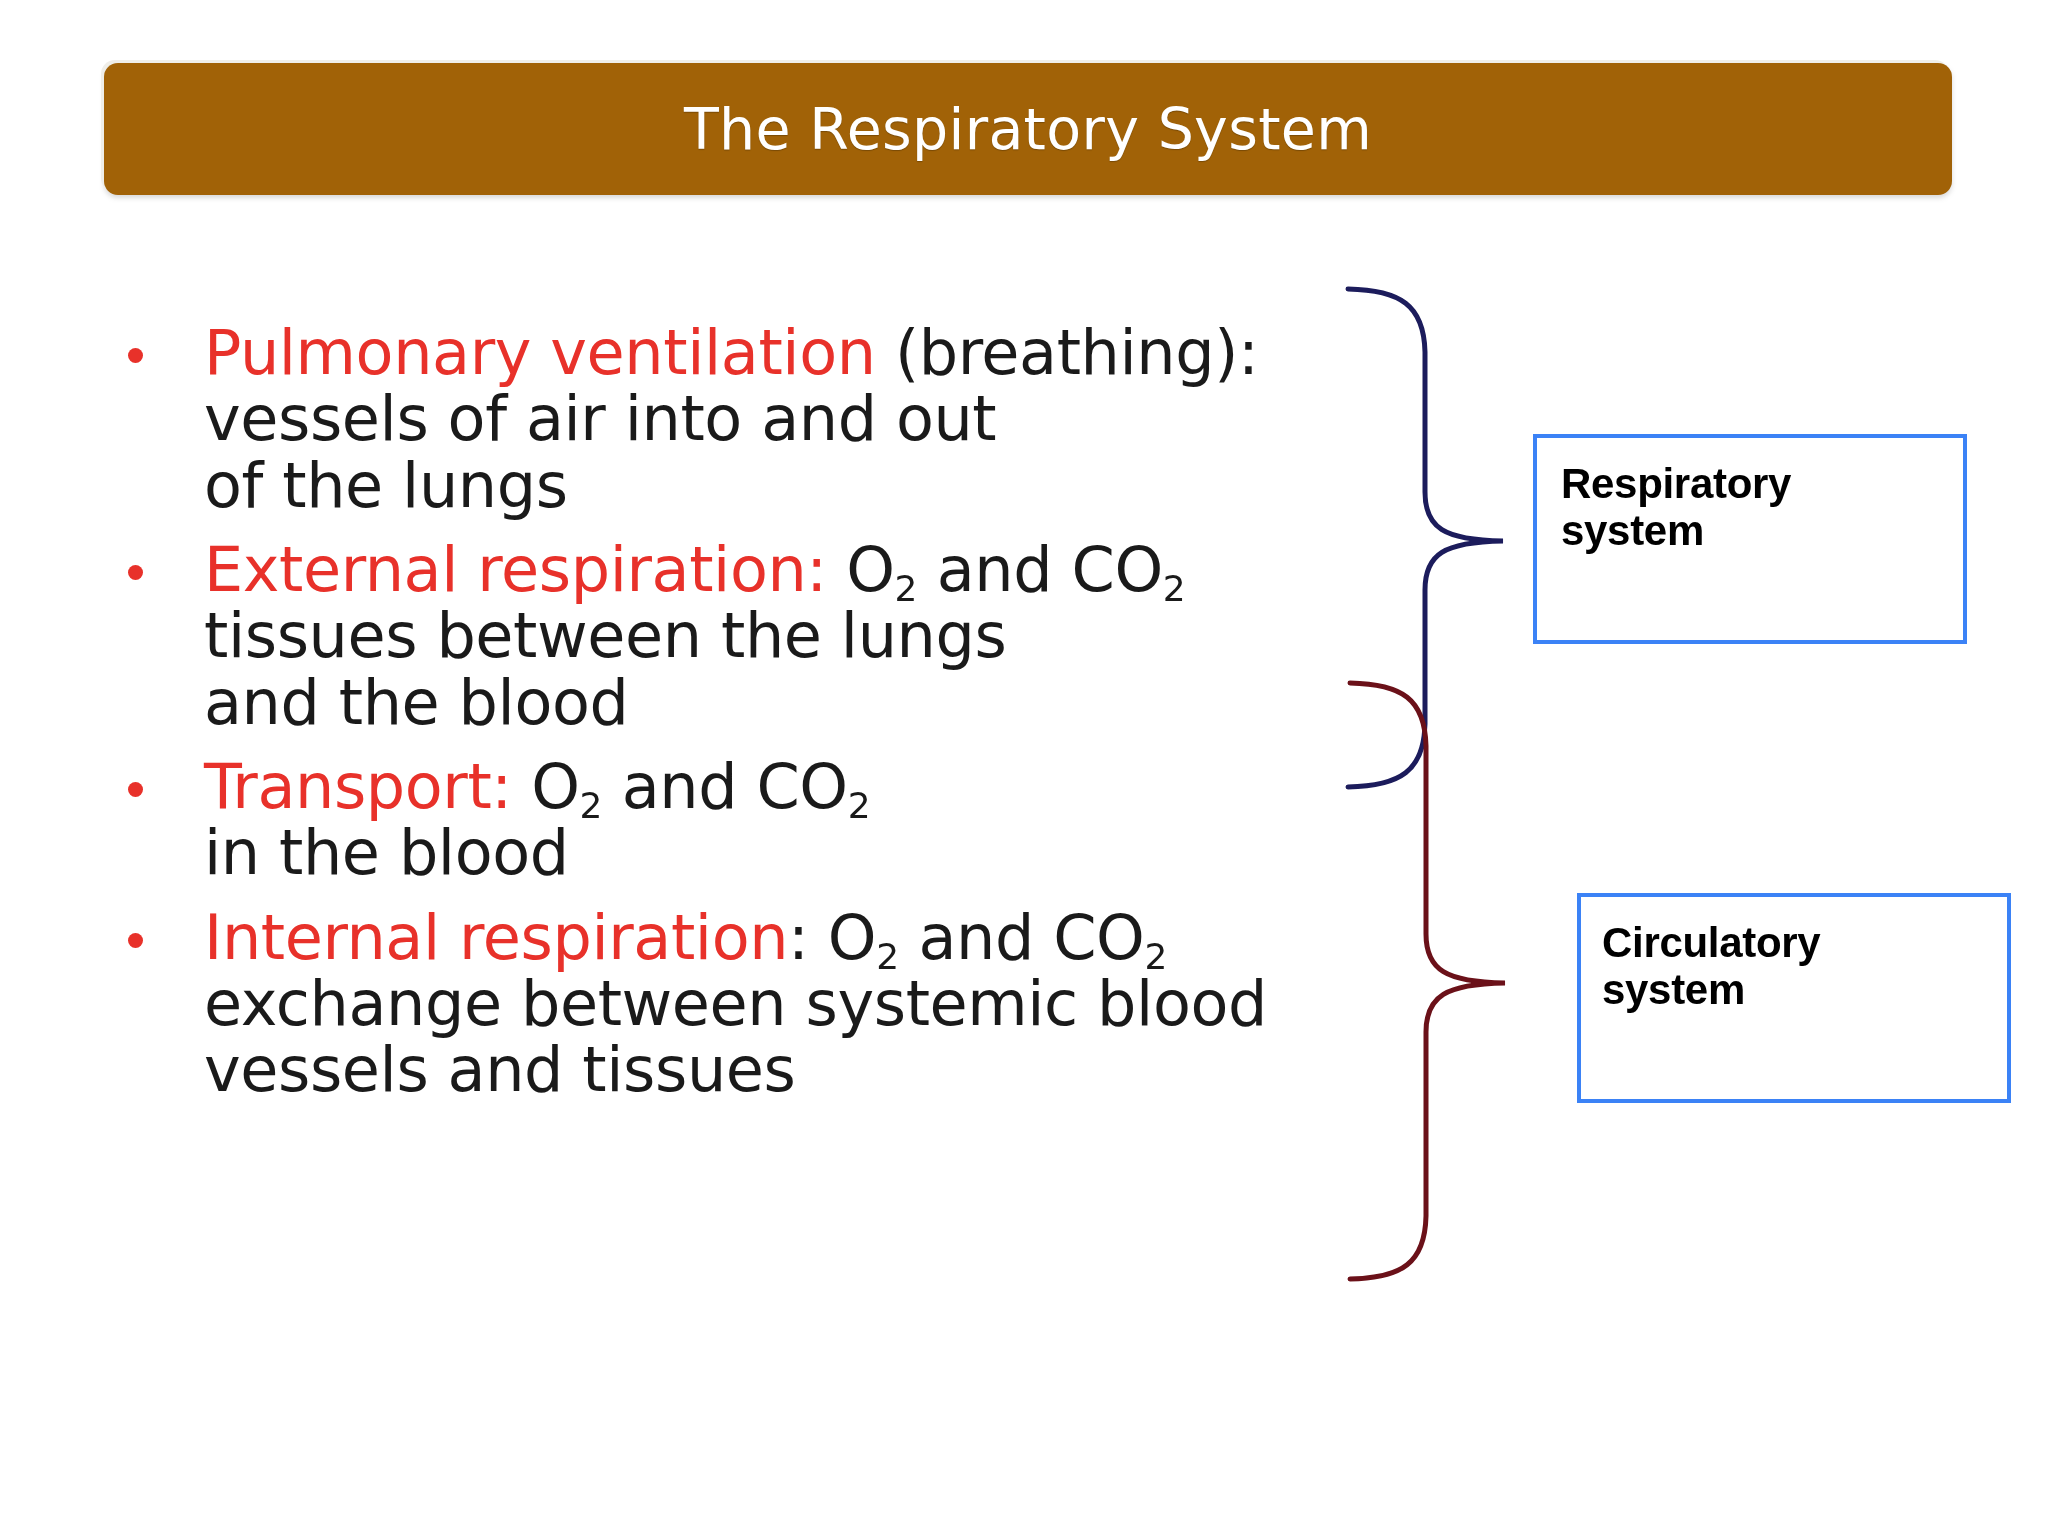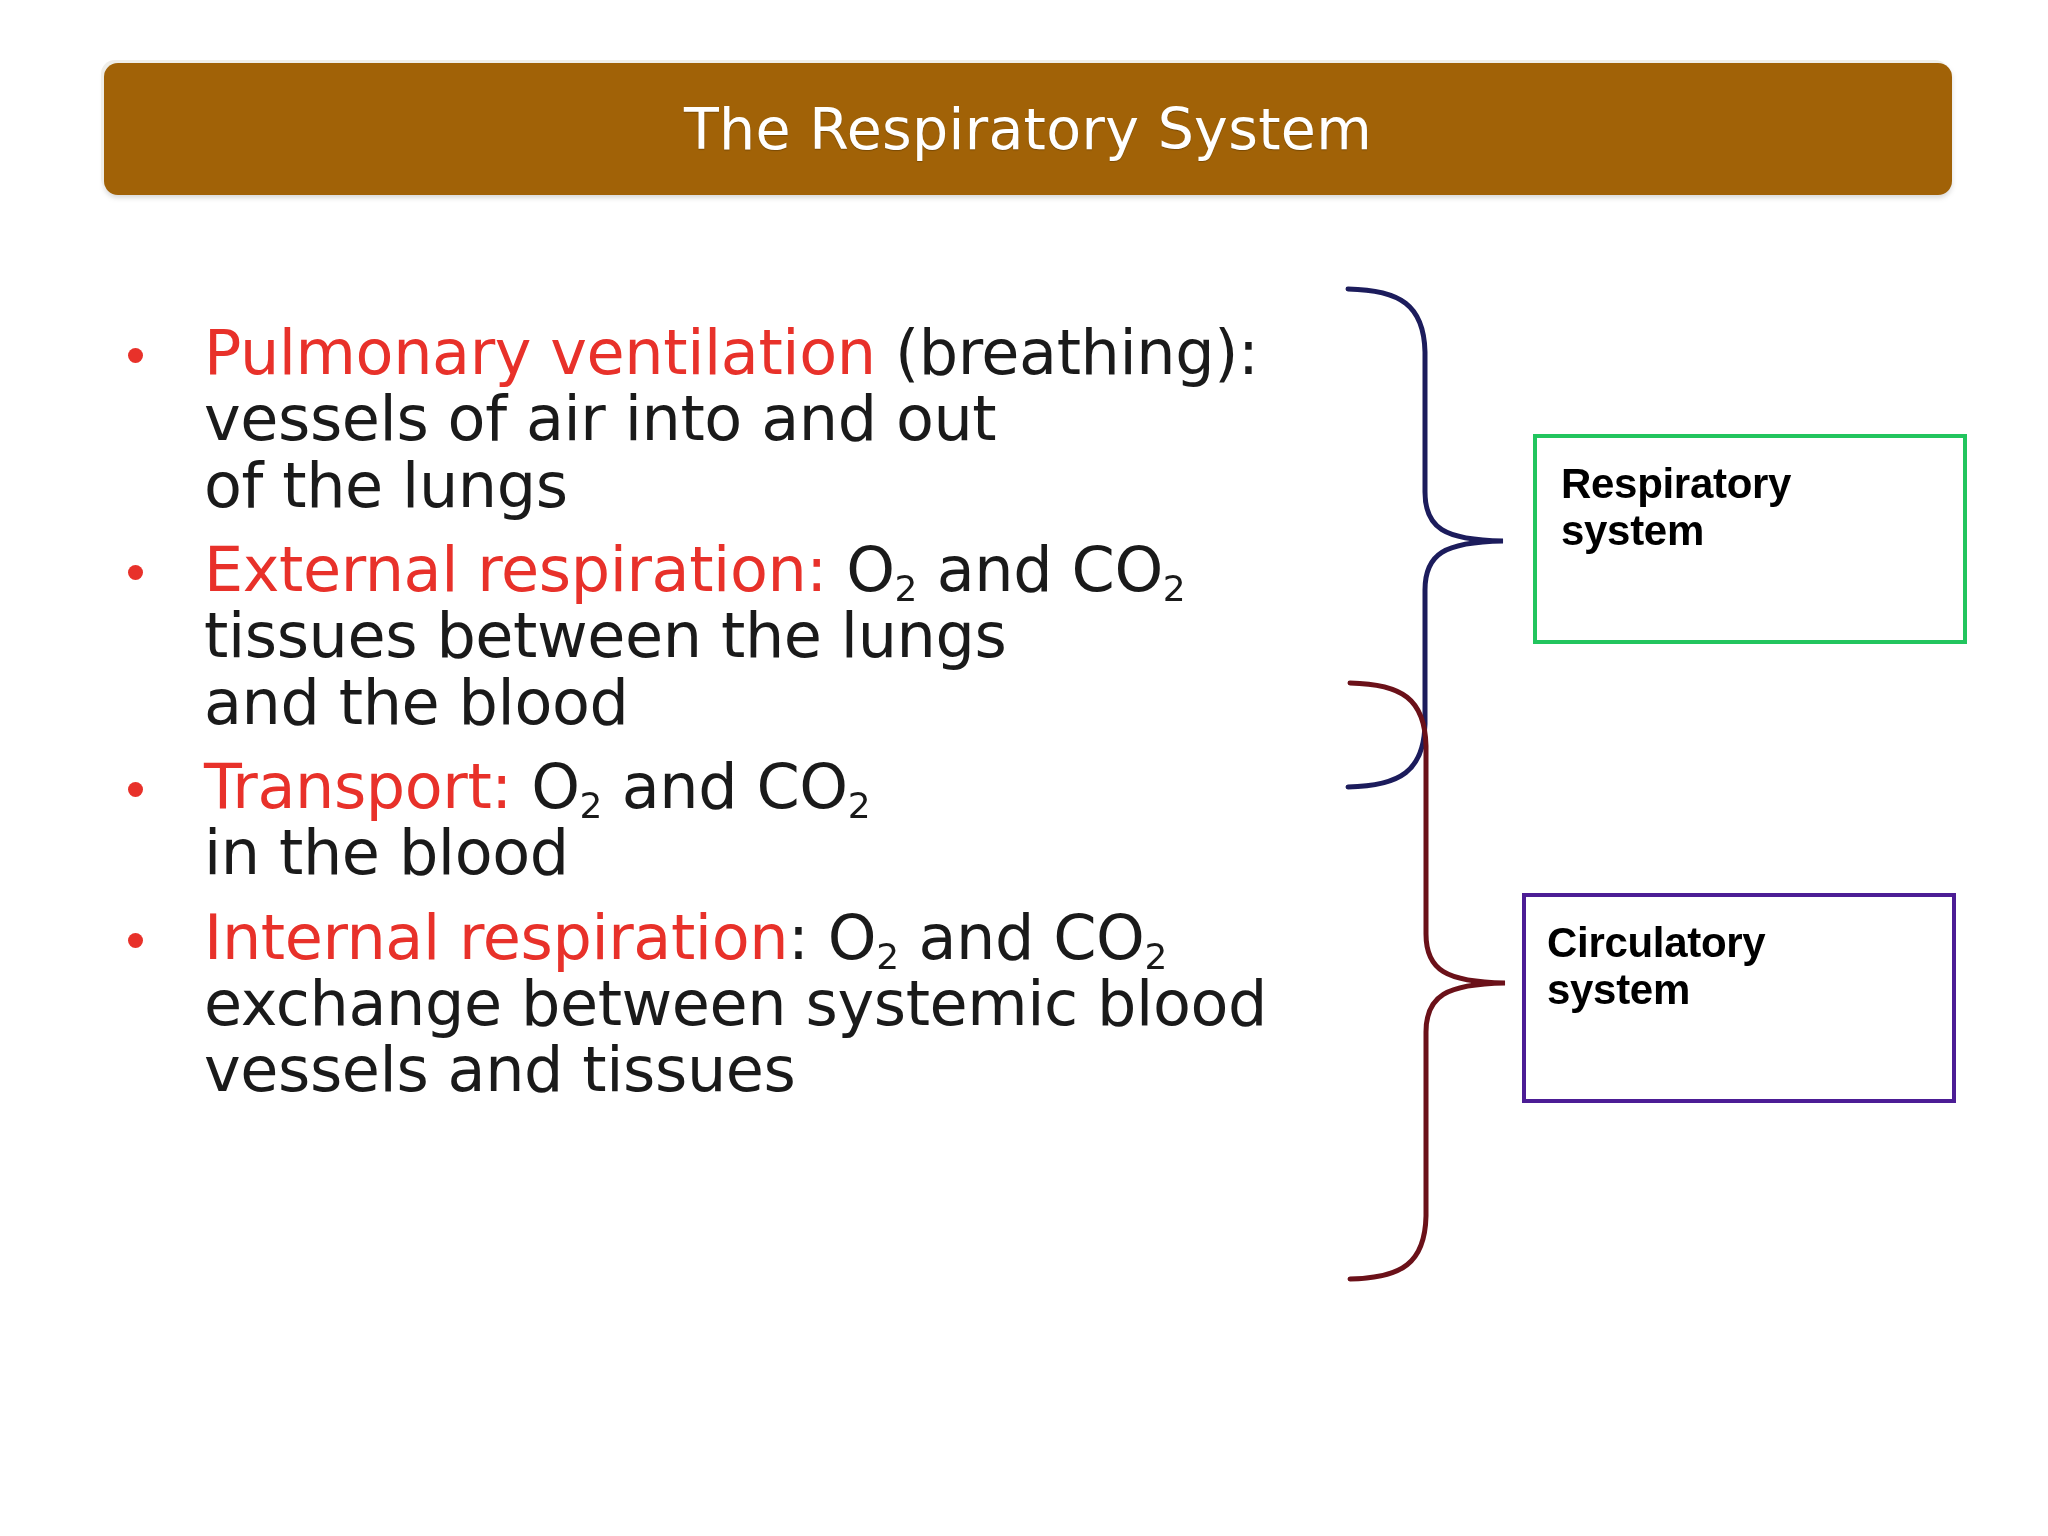"Respiratory" #box-respiratory { border: 4px solid #22c55e -> 4px solid #3b82f6 }
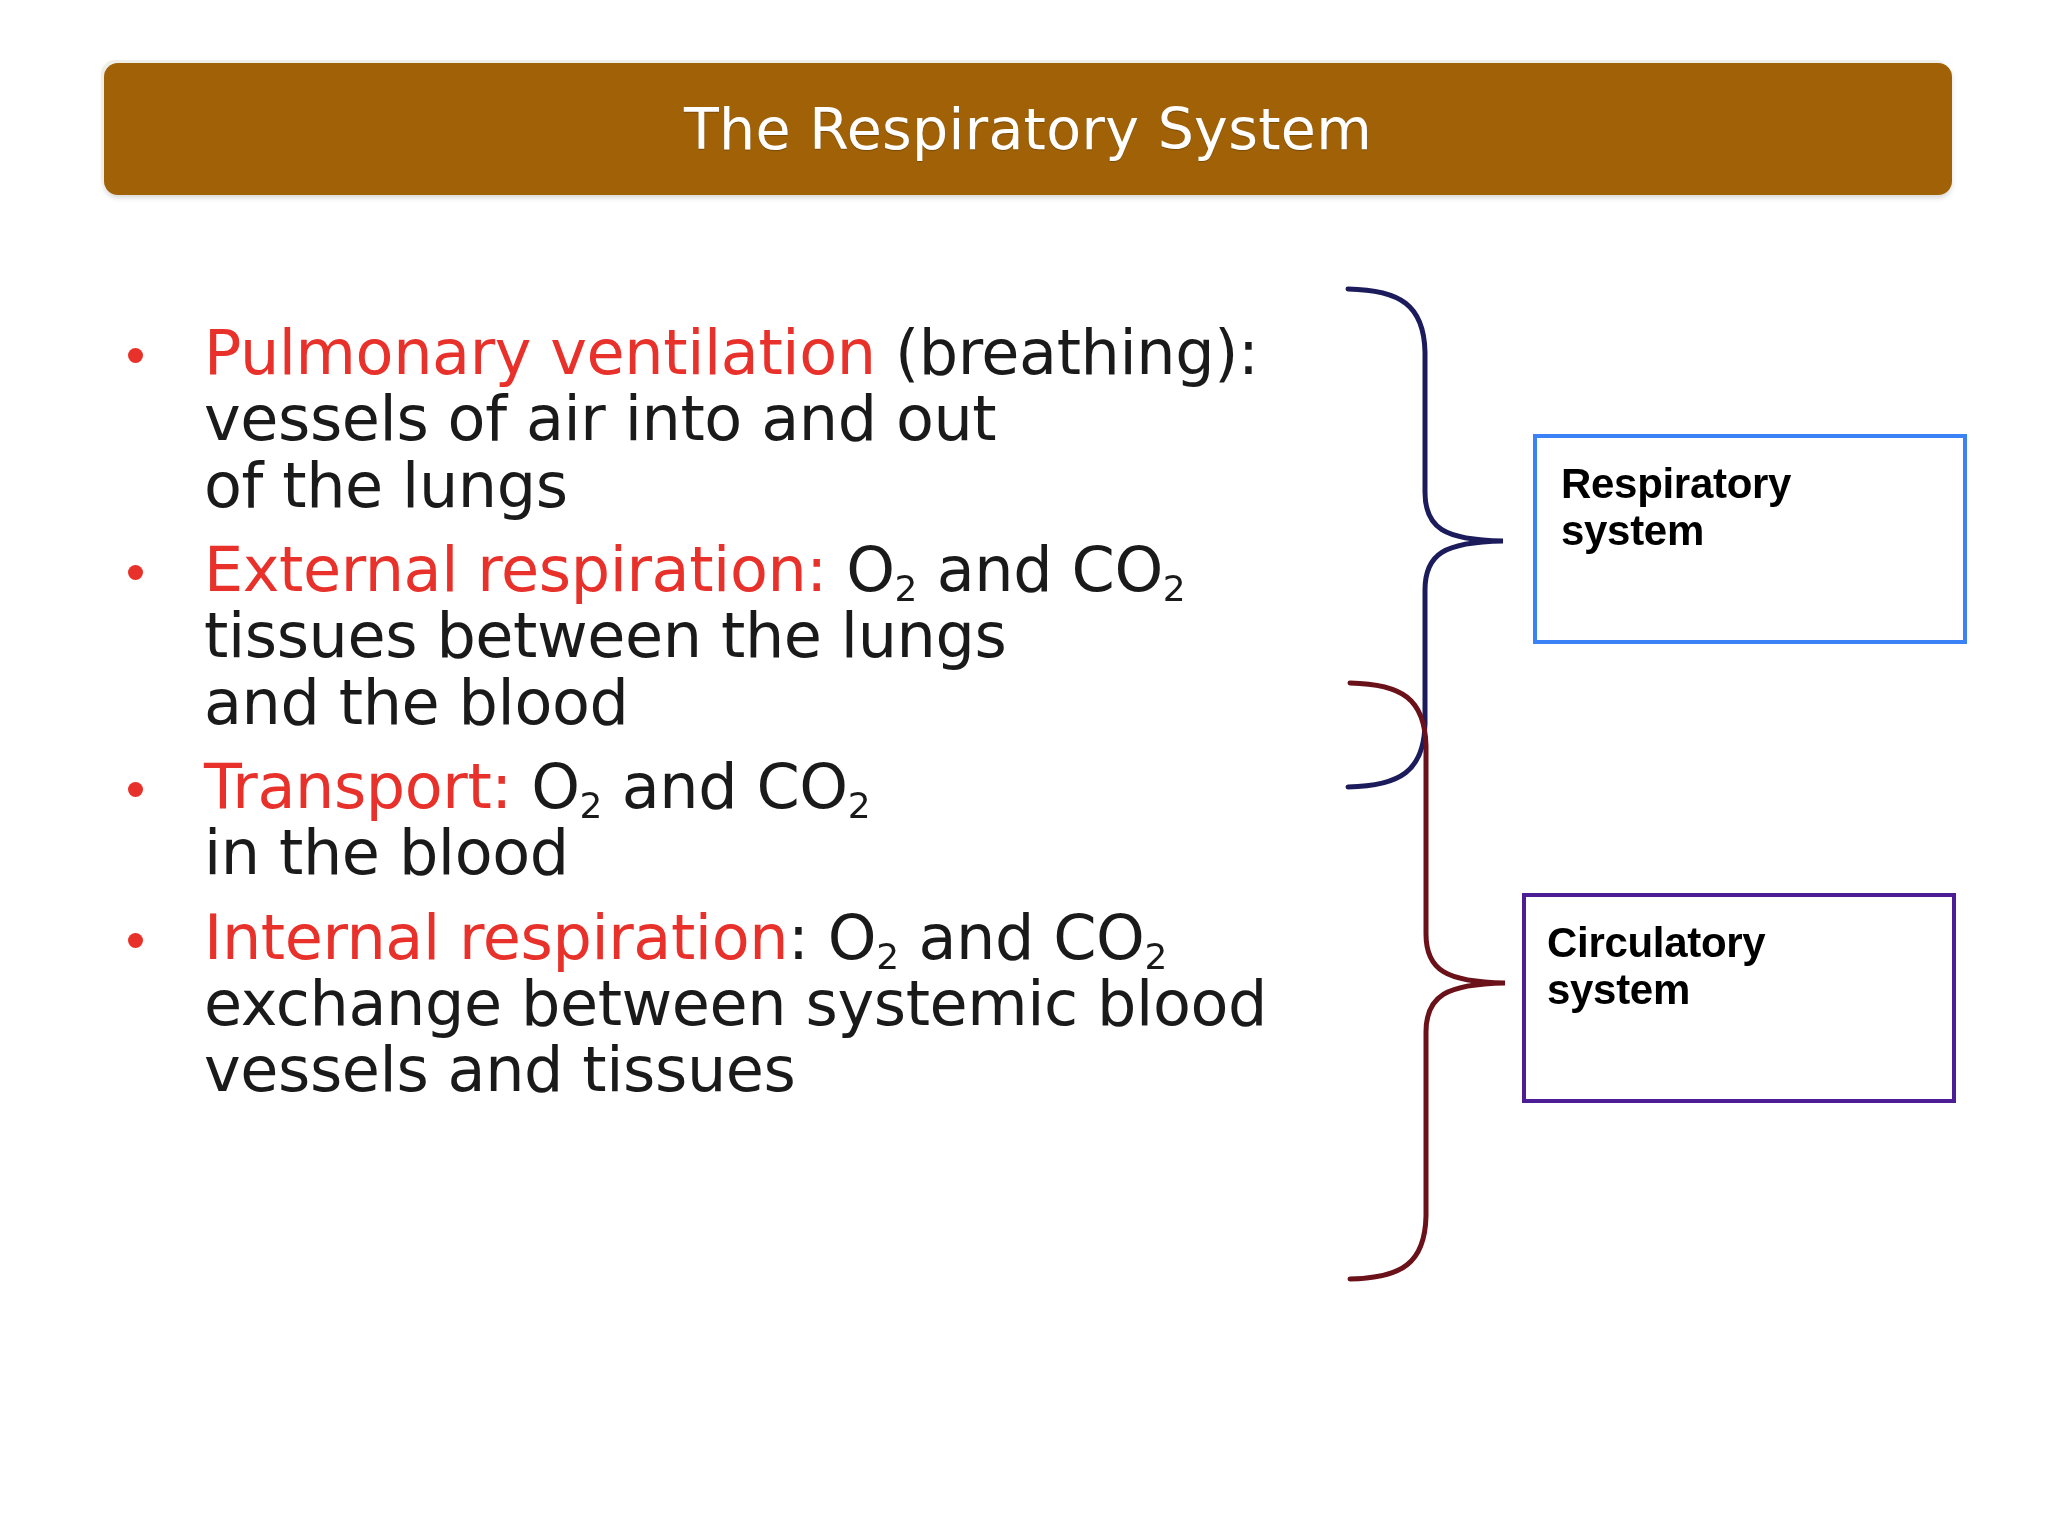"Circulatory" #box-circulatory { border: 4px solid #4c1d95 -> 4px solid #3b82f6; left: 1522px -> 1577px }
